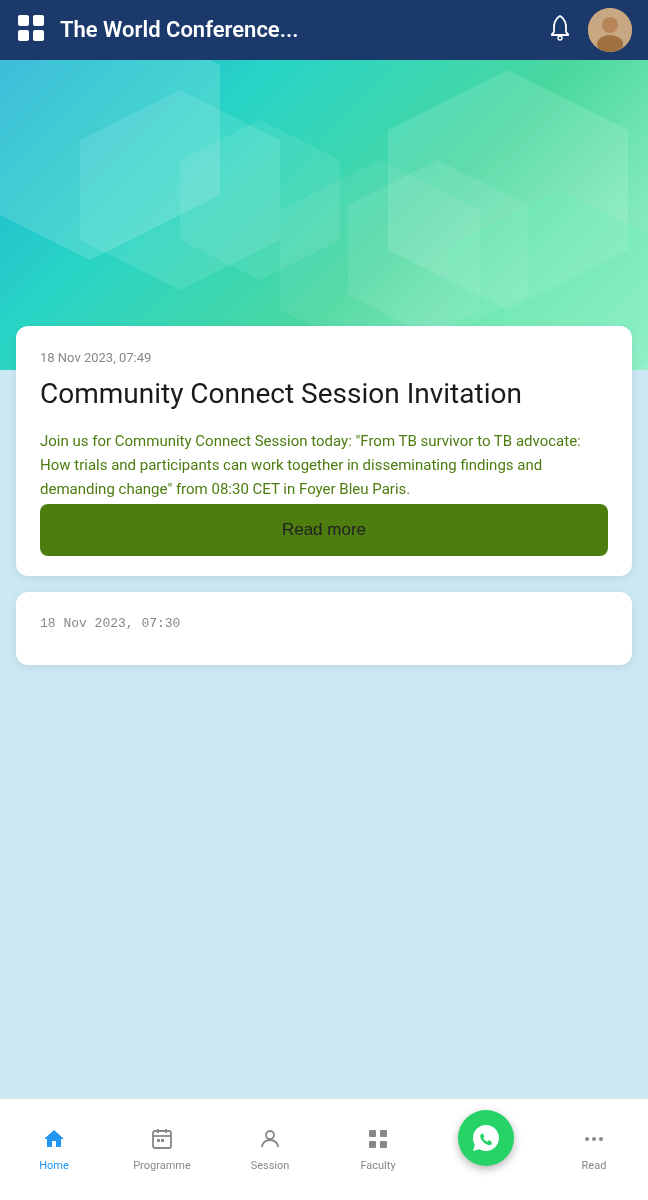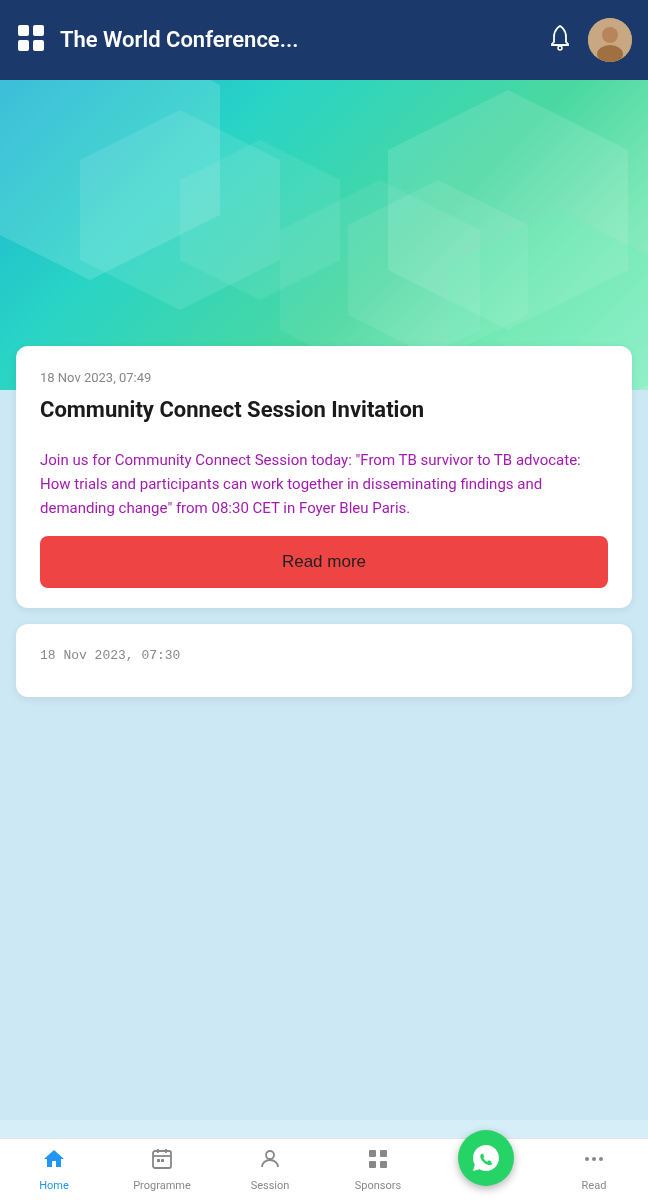"The World Conference..." .header { height: 80px -> 60px }
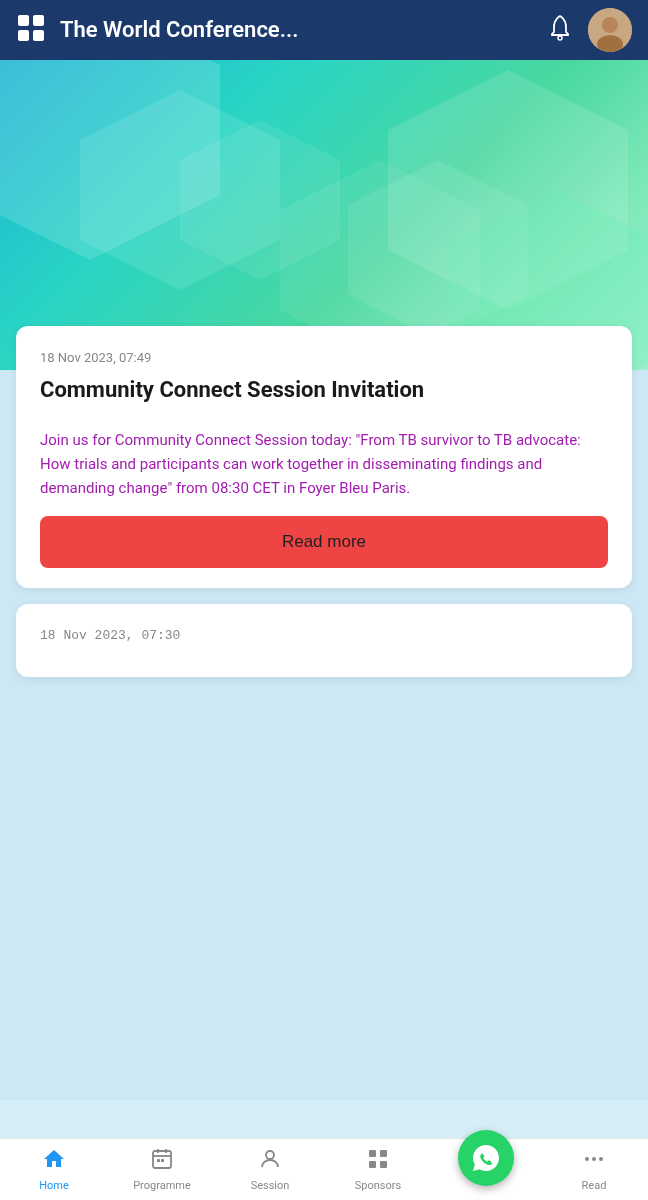"Community Connect Session Invitation" .card-title { font-size: 22px -> 28px; font-weight: 700 -> 400; margin-bottom: 23px -> 16px }
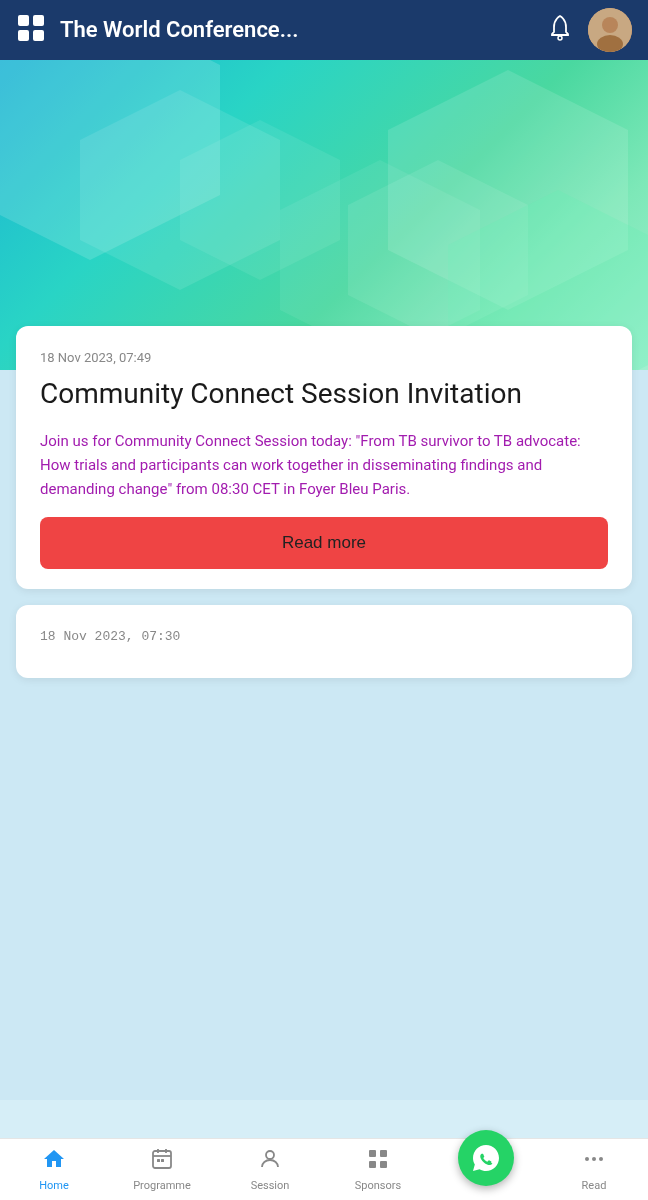"Join us for Community Connect" .card-body { color: #a21caf -> #4d7c0f; margin-bottom: 16px -> 3px }
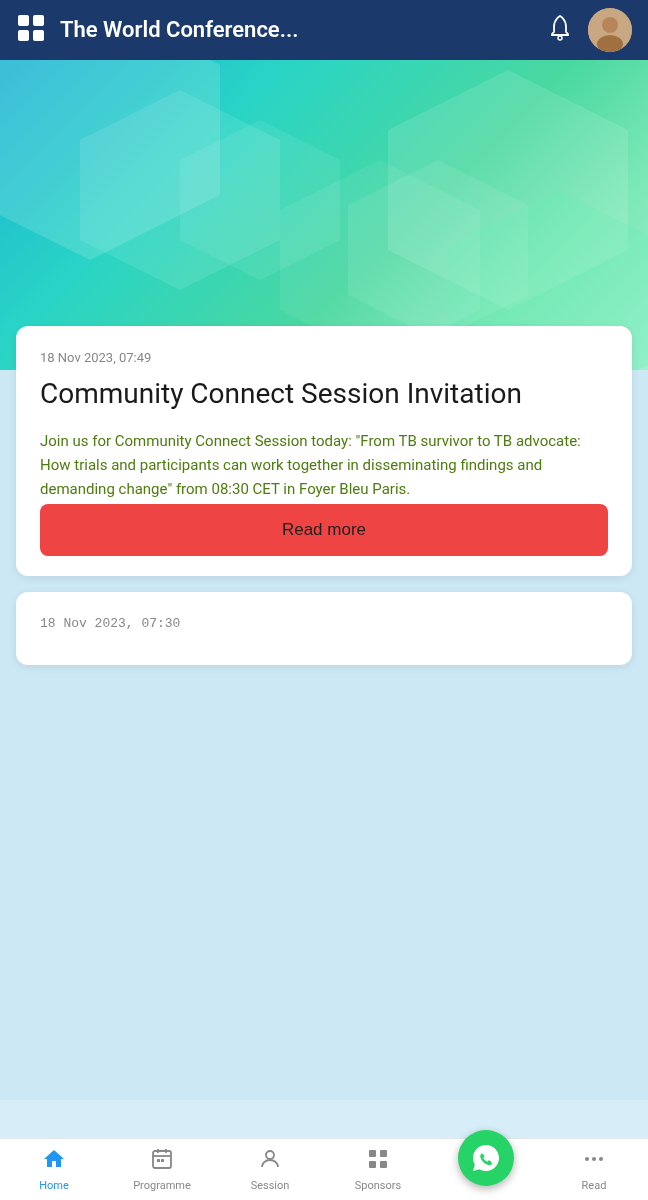"Read more" .read-more-btn { background: #ef4444 -> #4d7c0f }
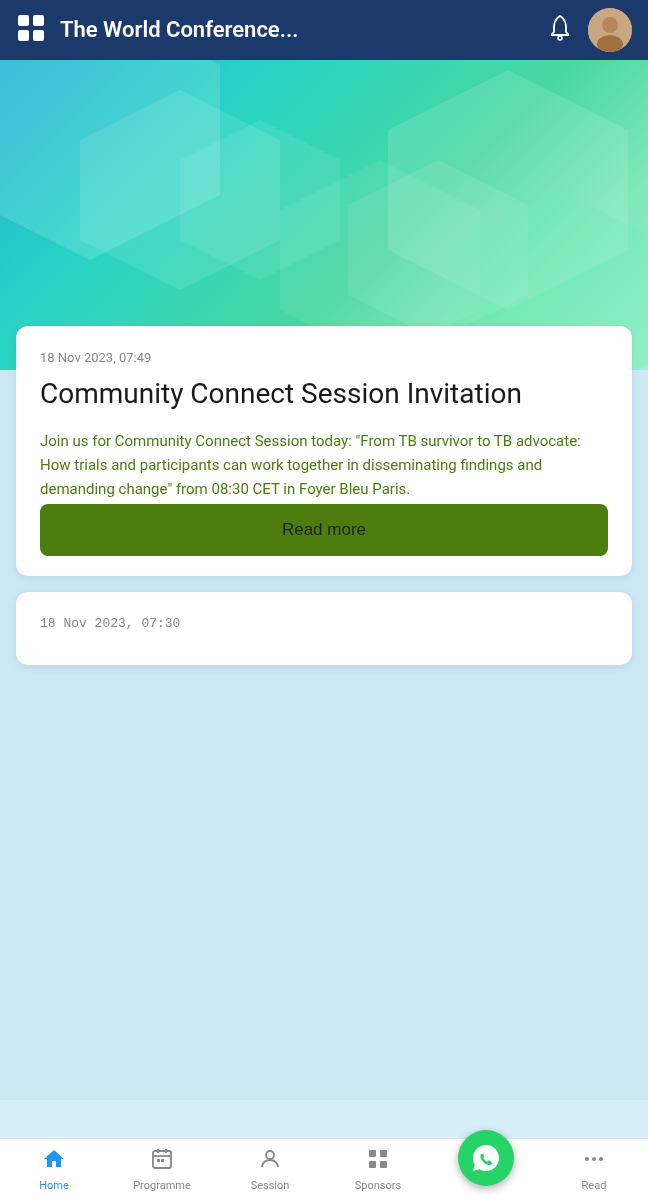"Home" .bottom-nav { height: 62px -> 102px }
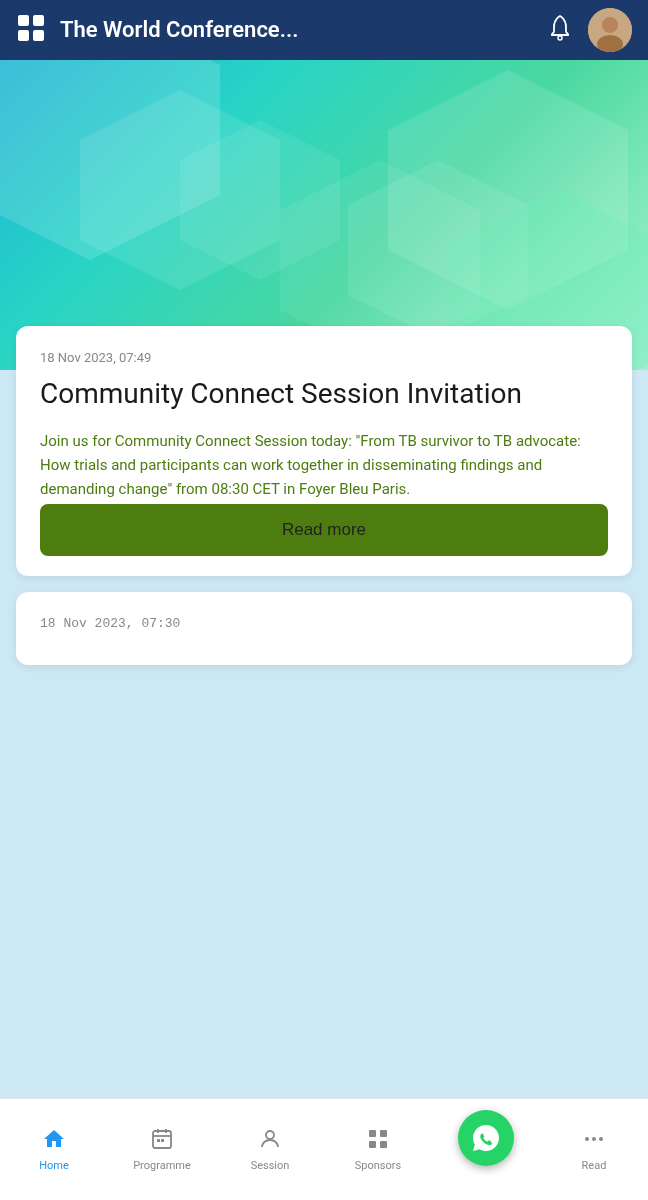"Sponsors" span.nav-label { text: Sponsors -> Faculty }
